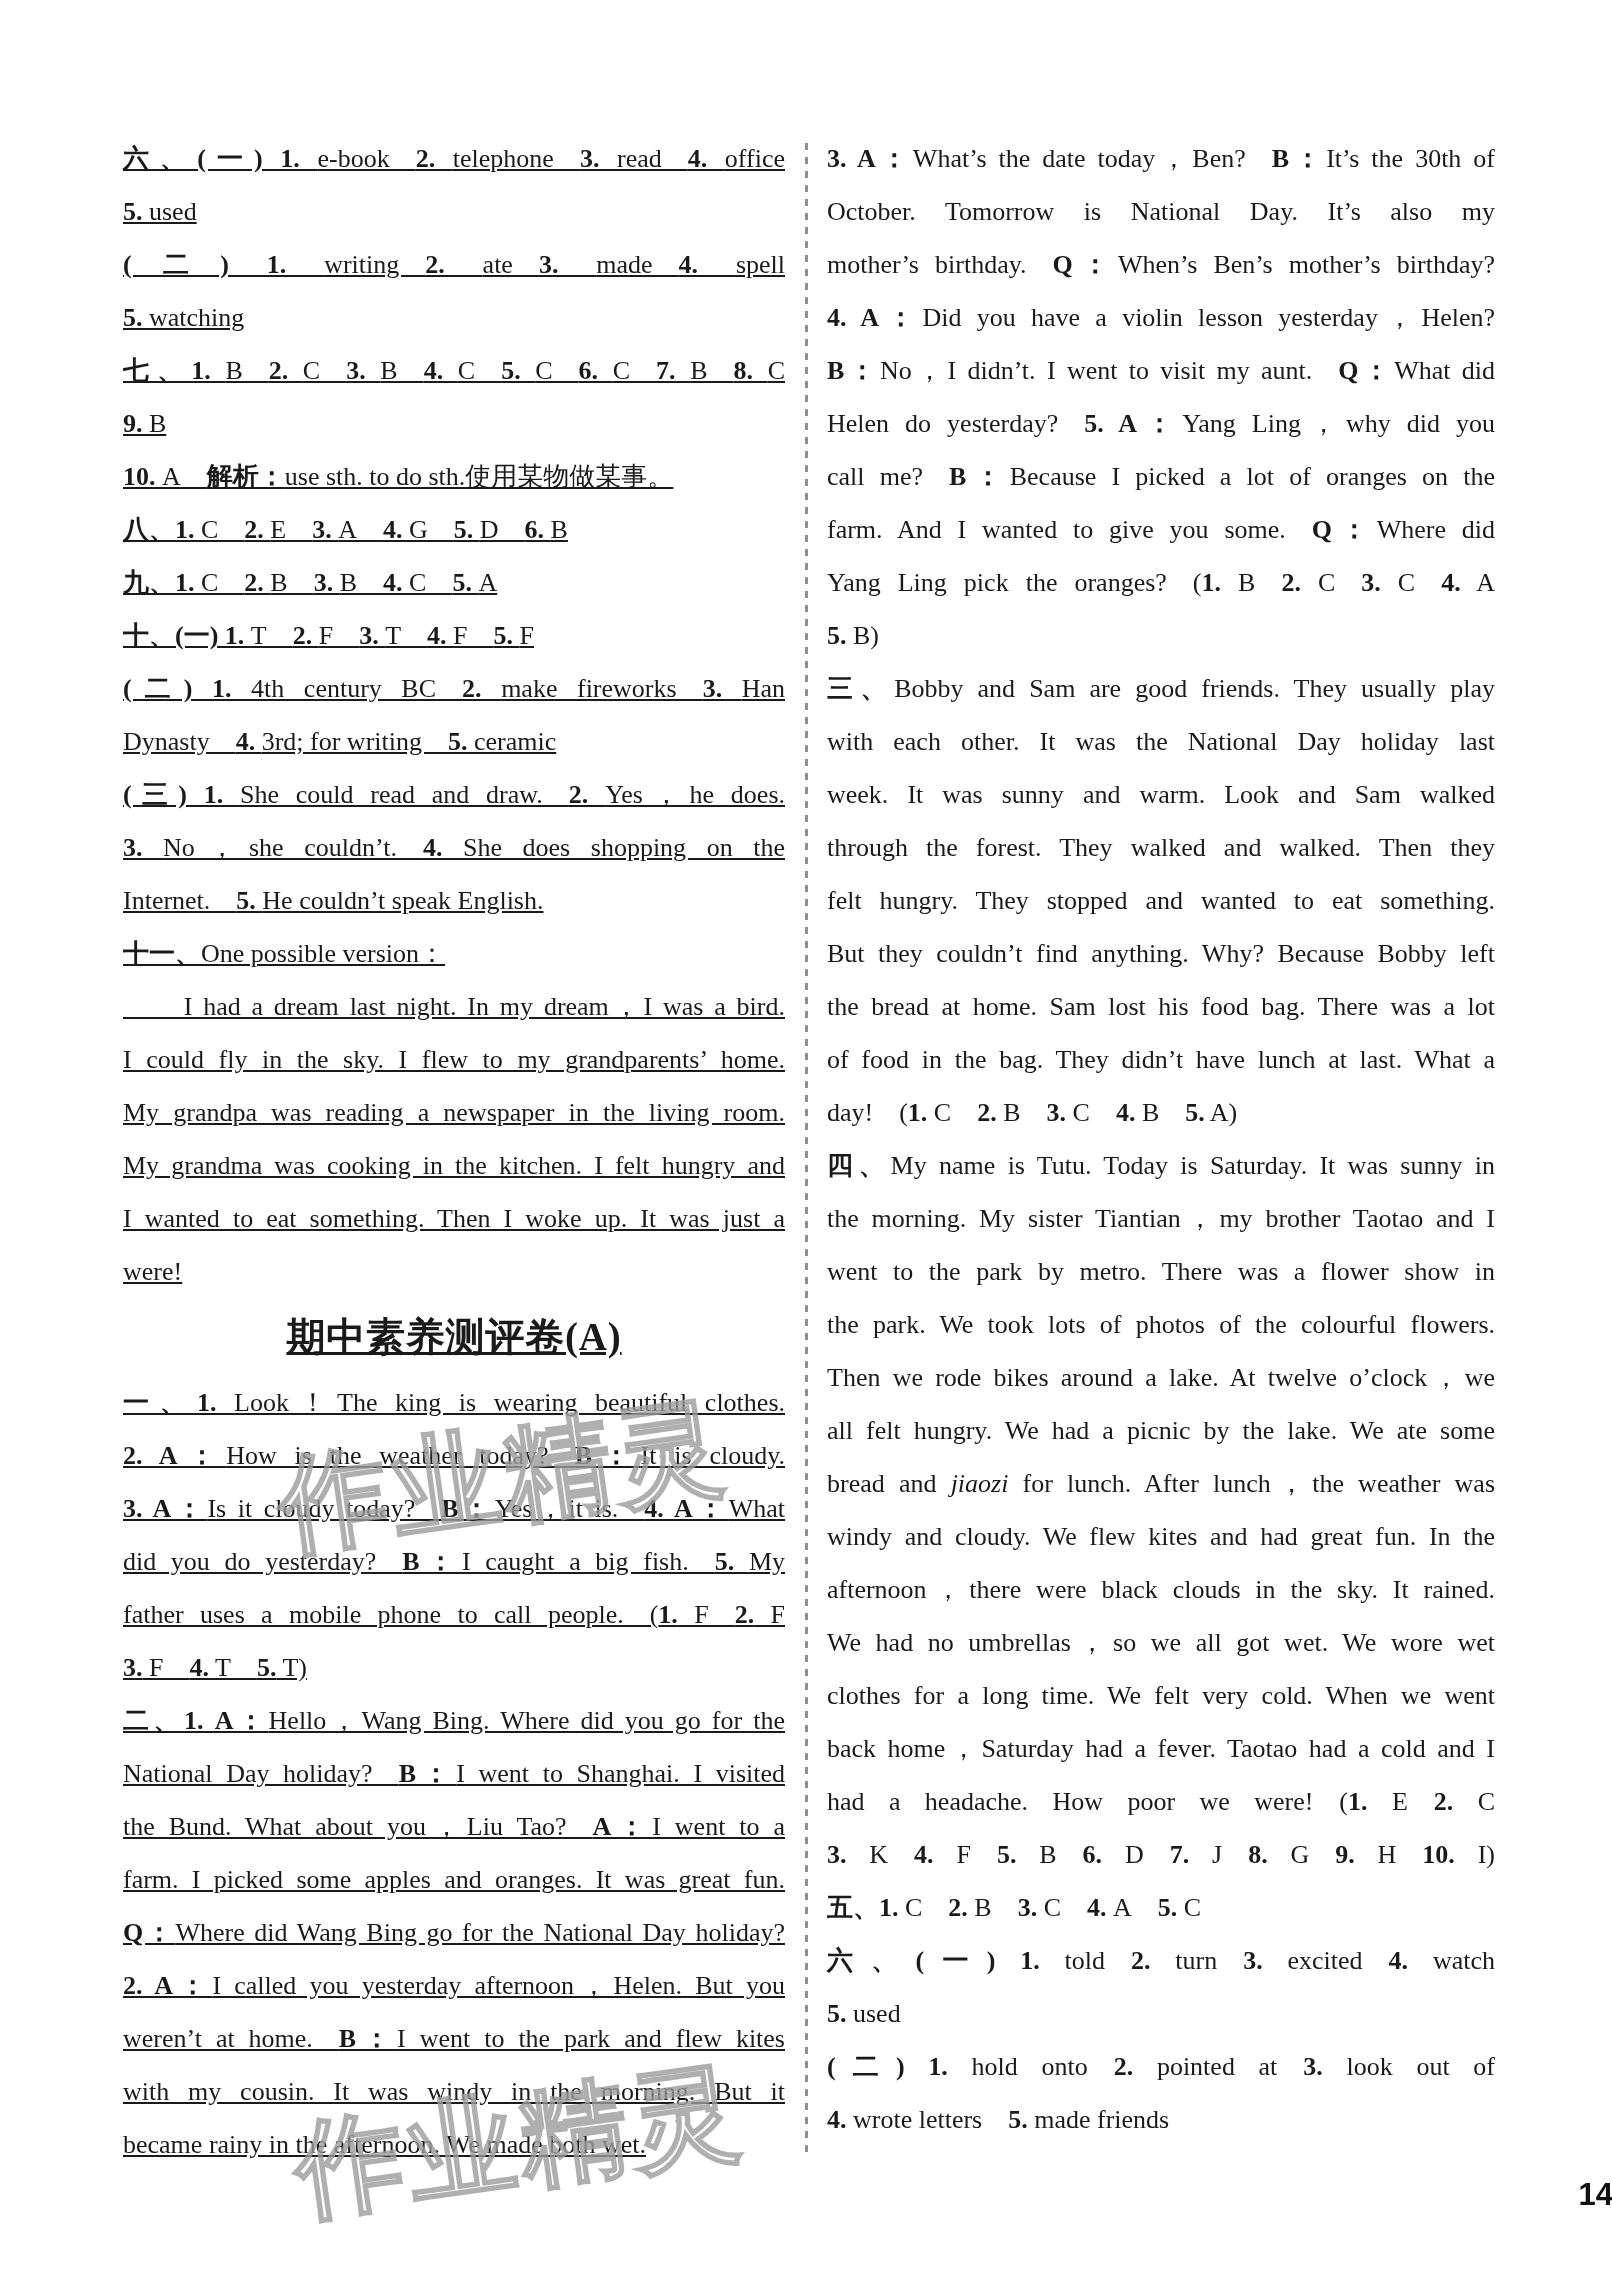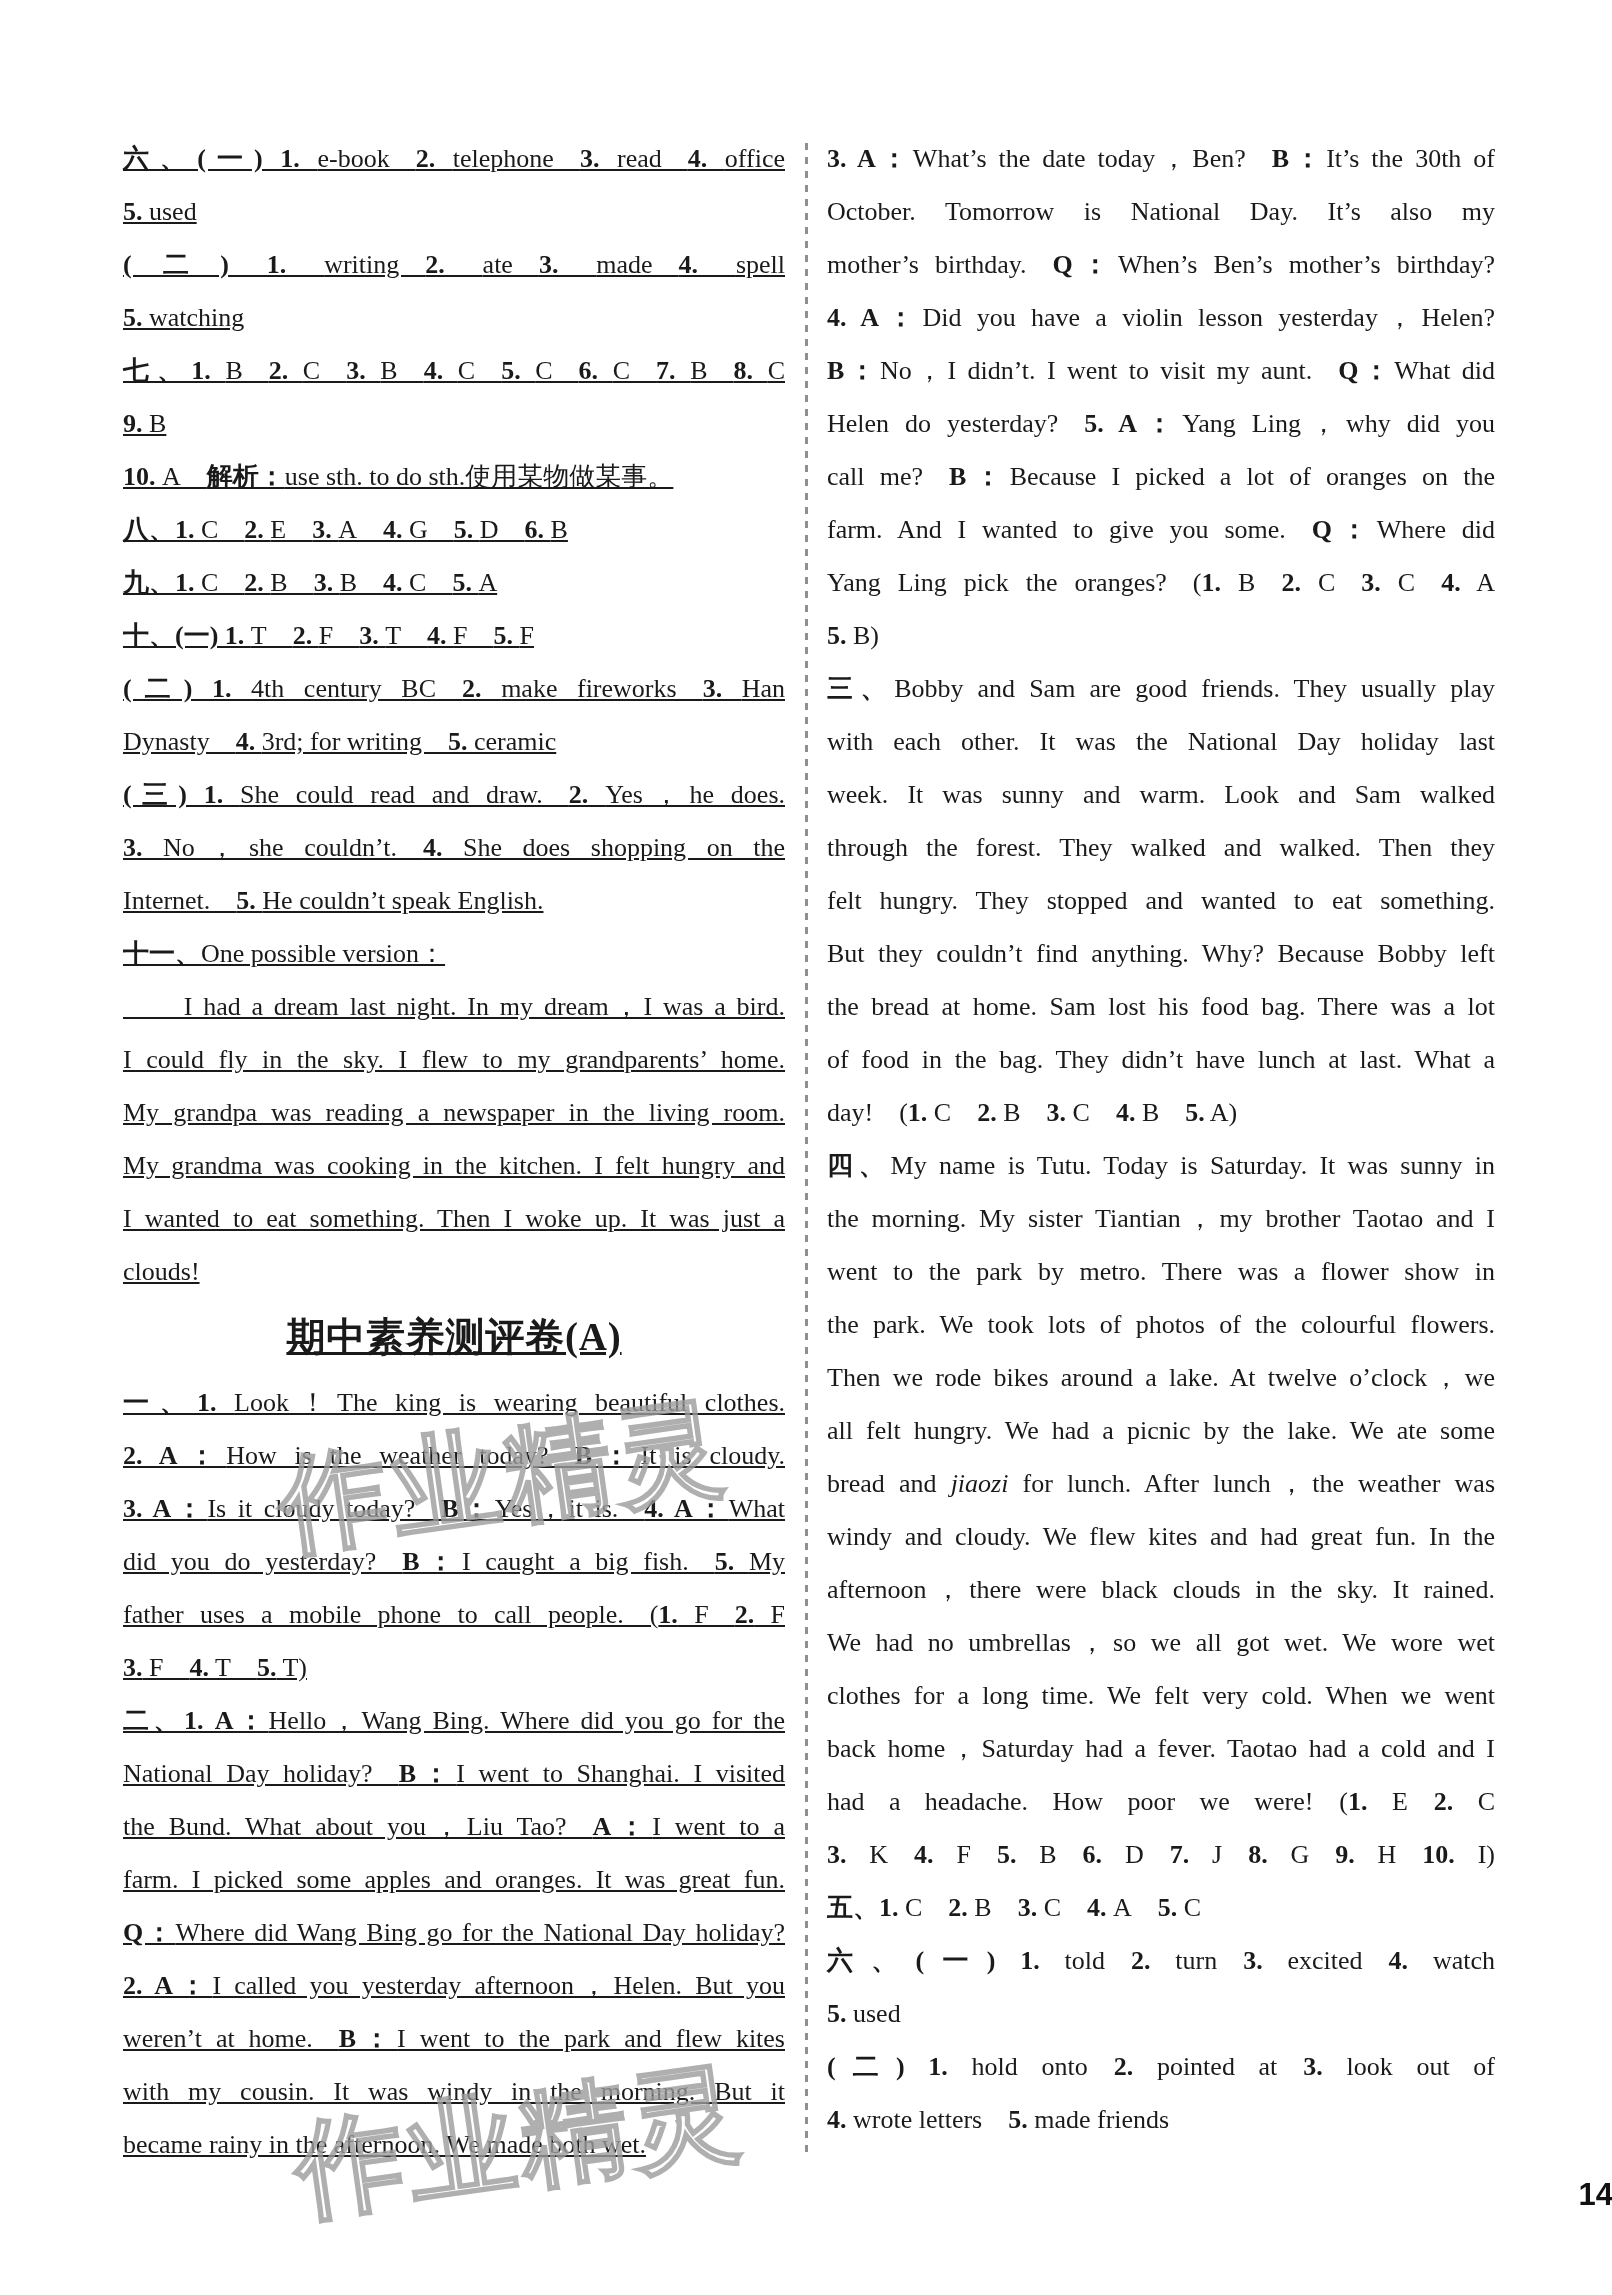"clouds!" div.line { text: clouds -> were }
